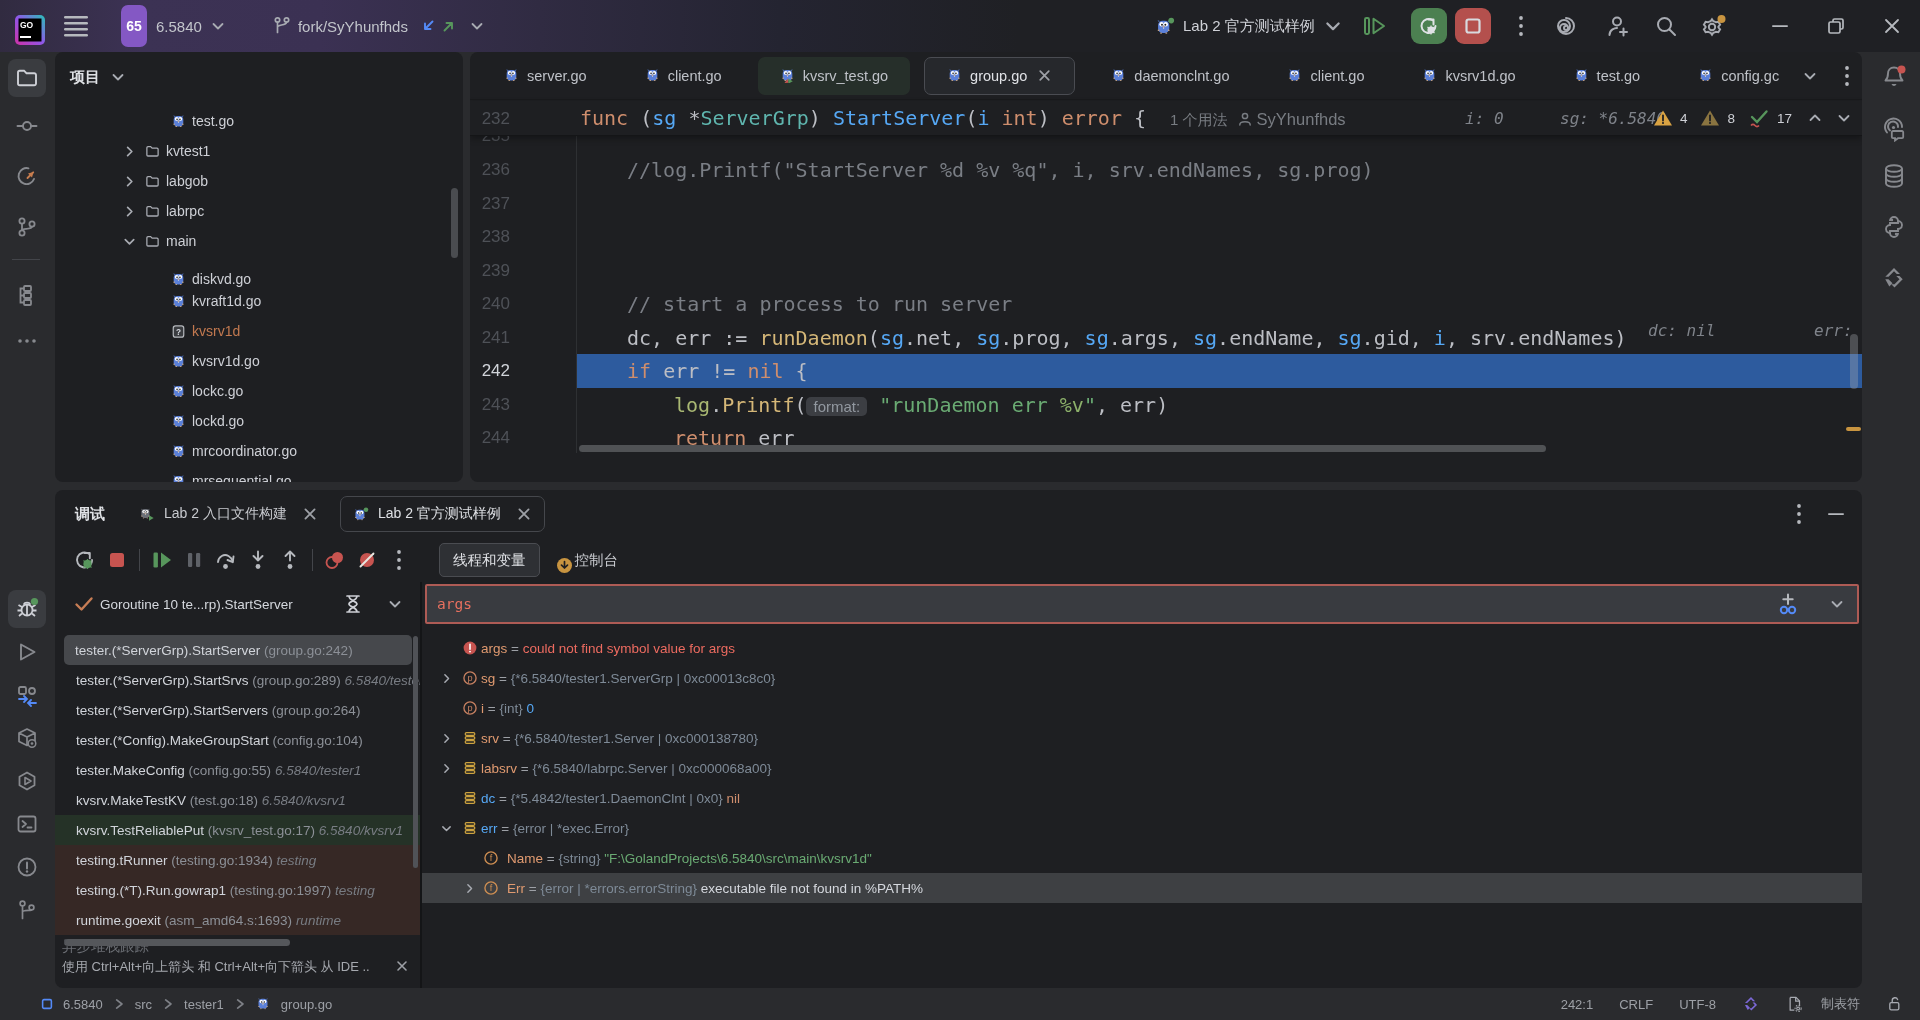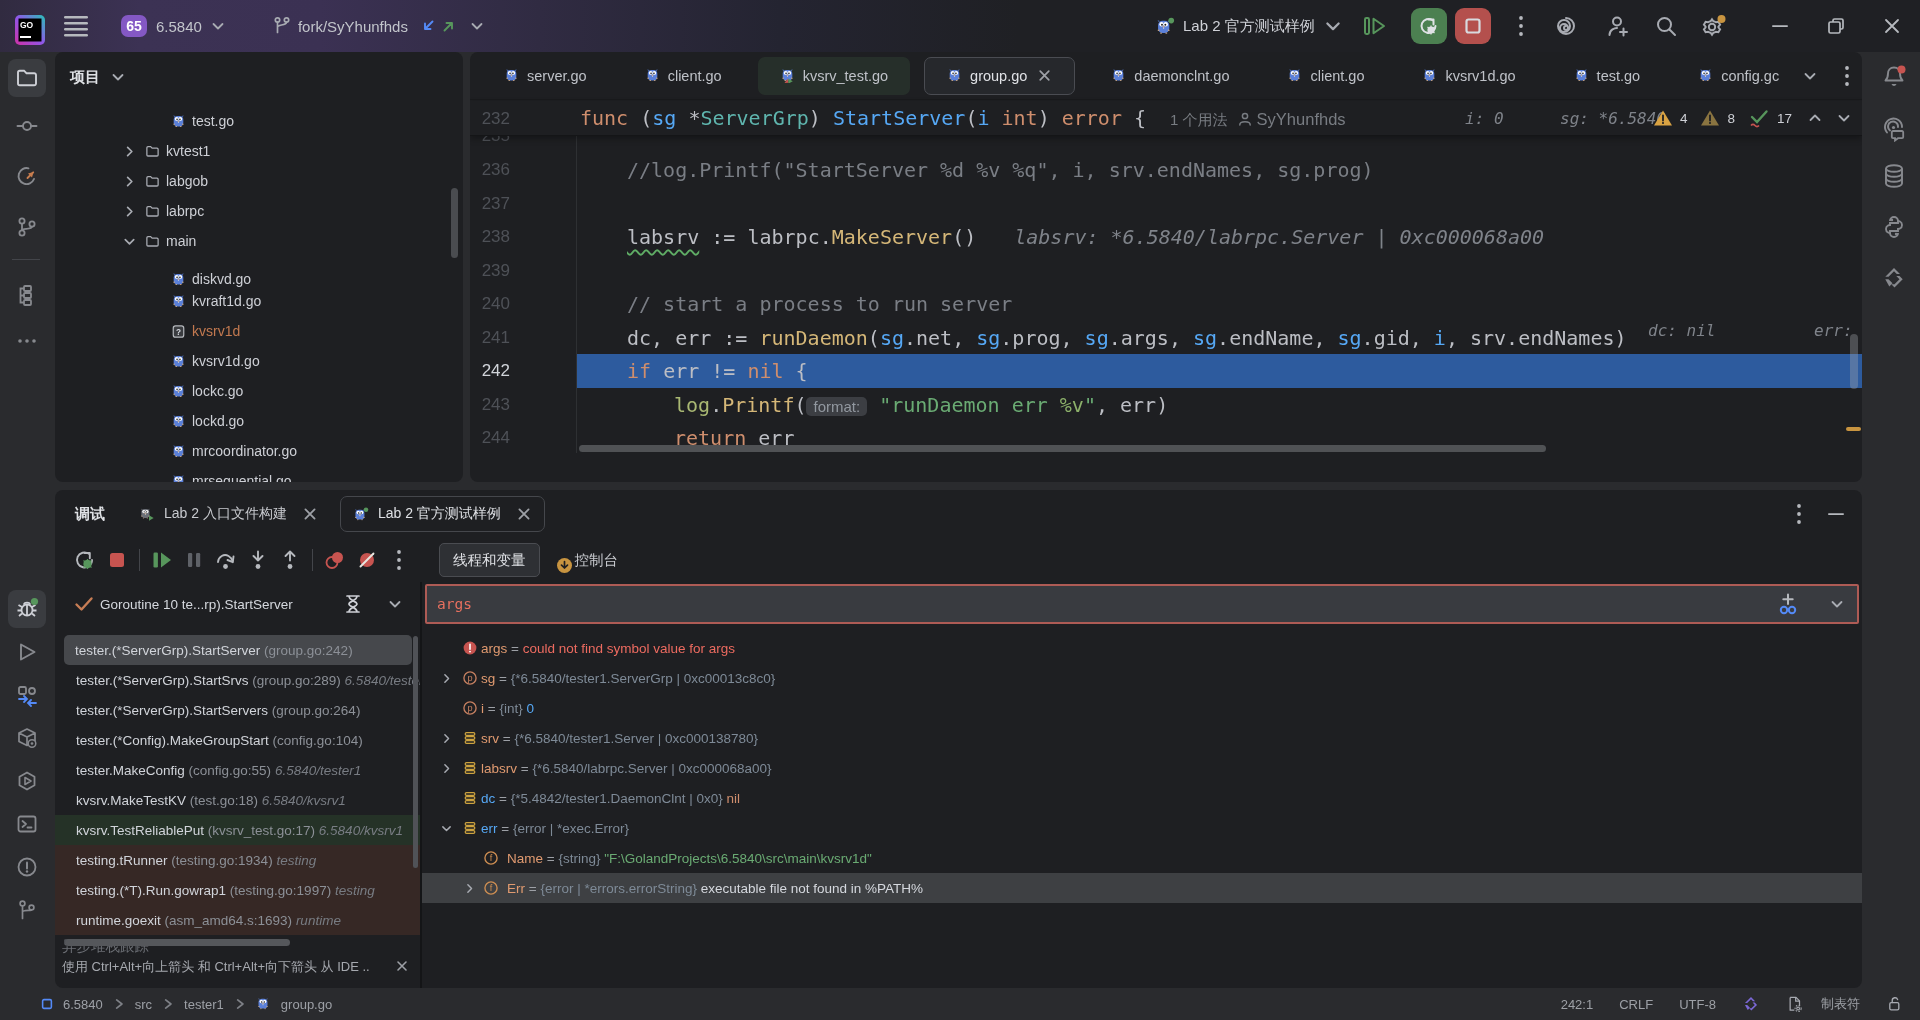"65" .proj-badge { height: 22px -> 42px }
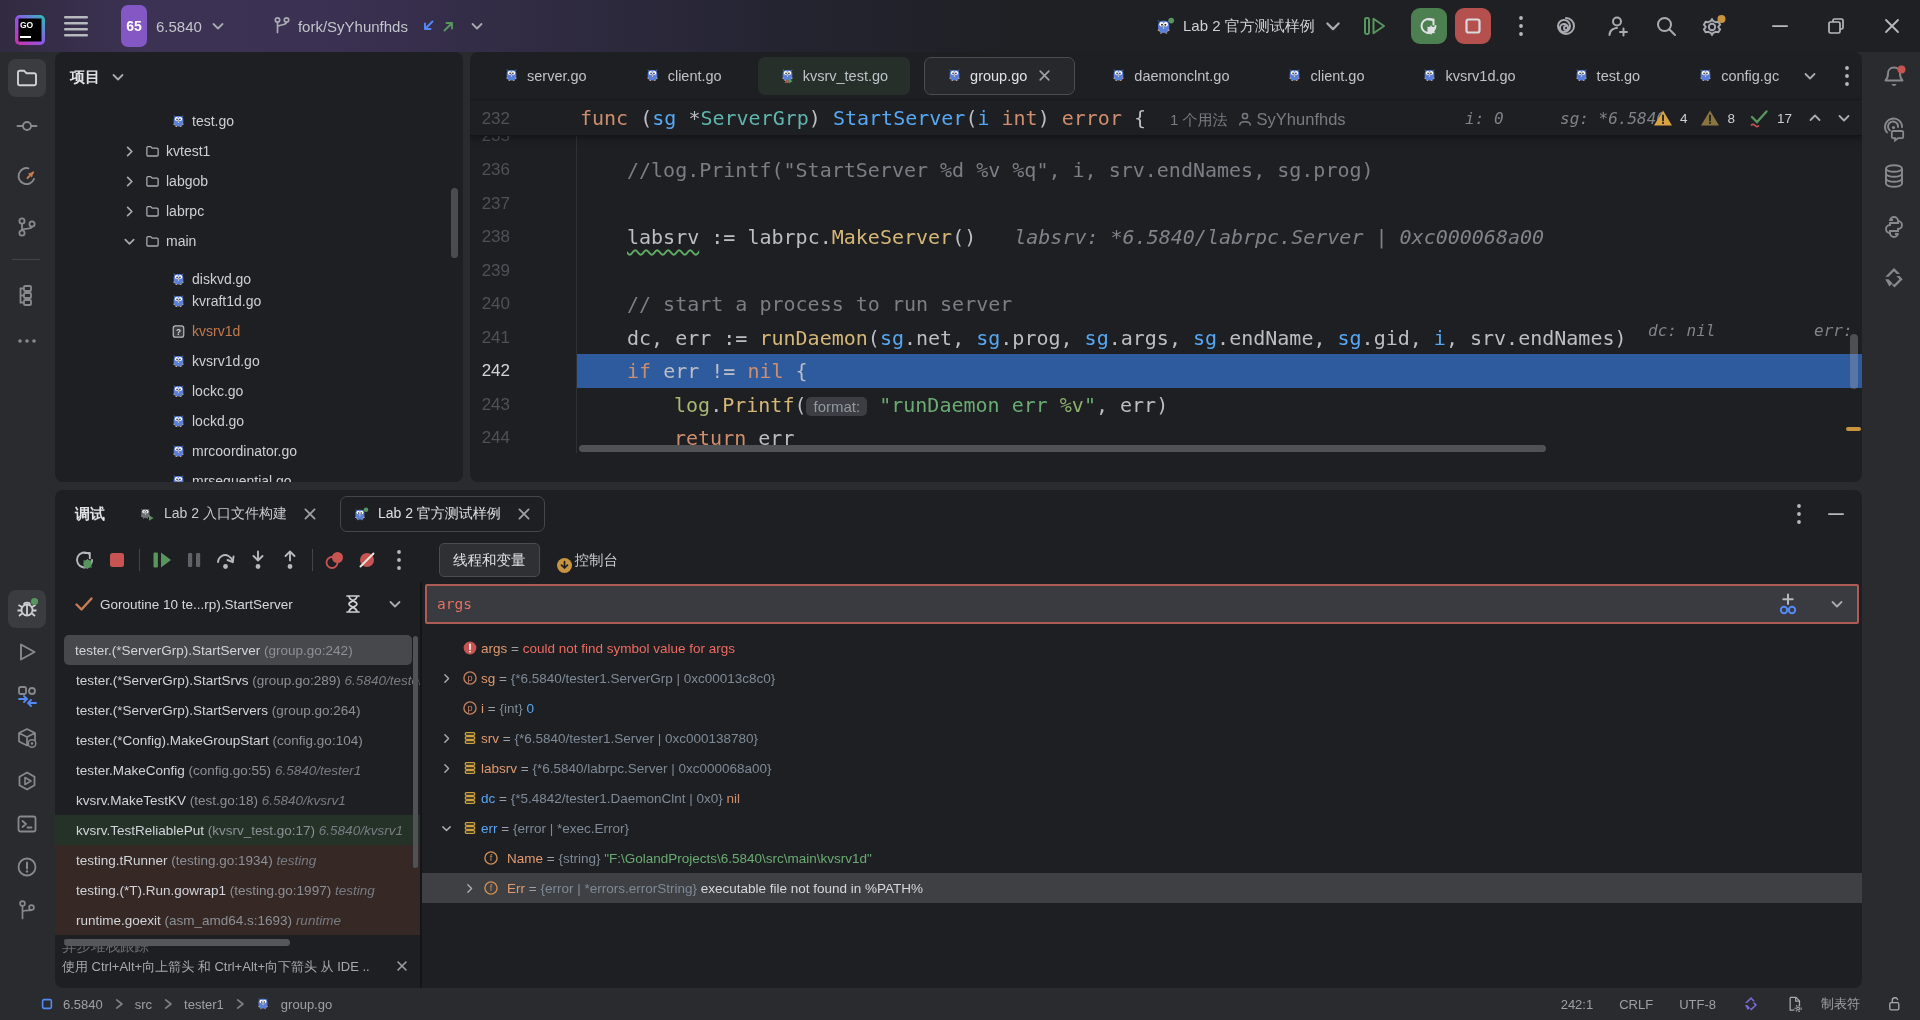"labsrv := labrpc.MakeServer() labsrv:" div.code-text { html: <div><span>labsrv</span><span> := </span><span>labrpc</span><span>.</span><span>MakeServer</span><span>()</span><span>labsrv: *6.5840/labrpc.Server | 0xc000068a00</span></div> -> none }
